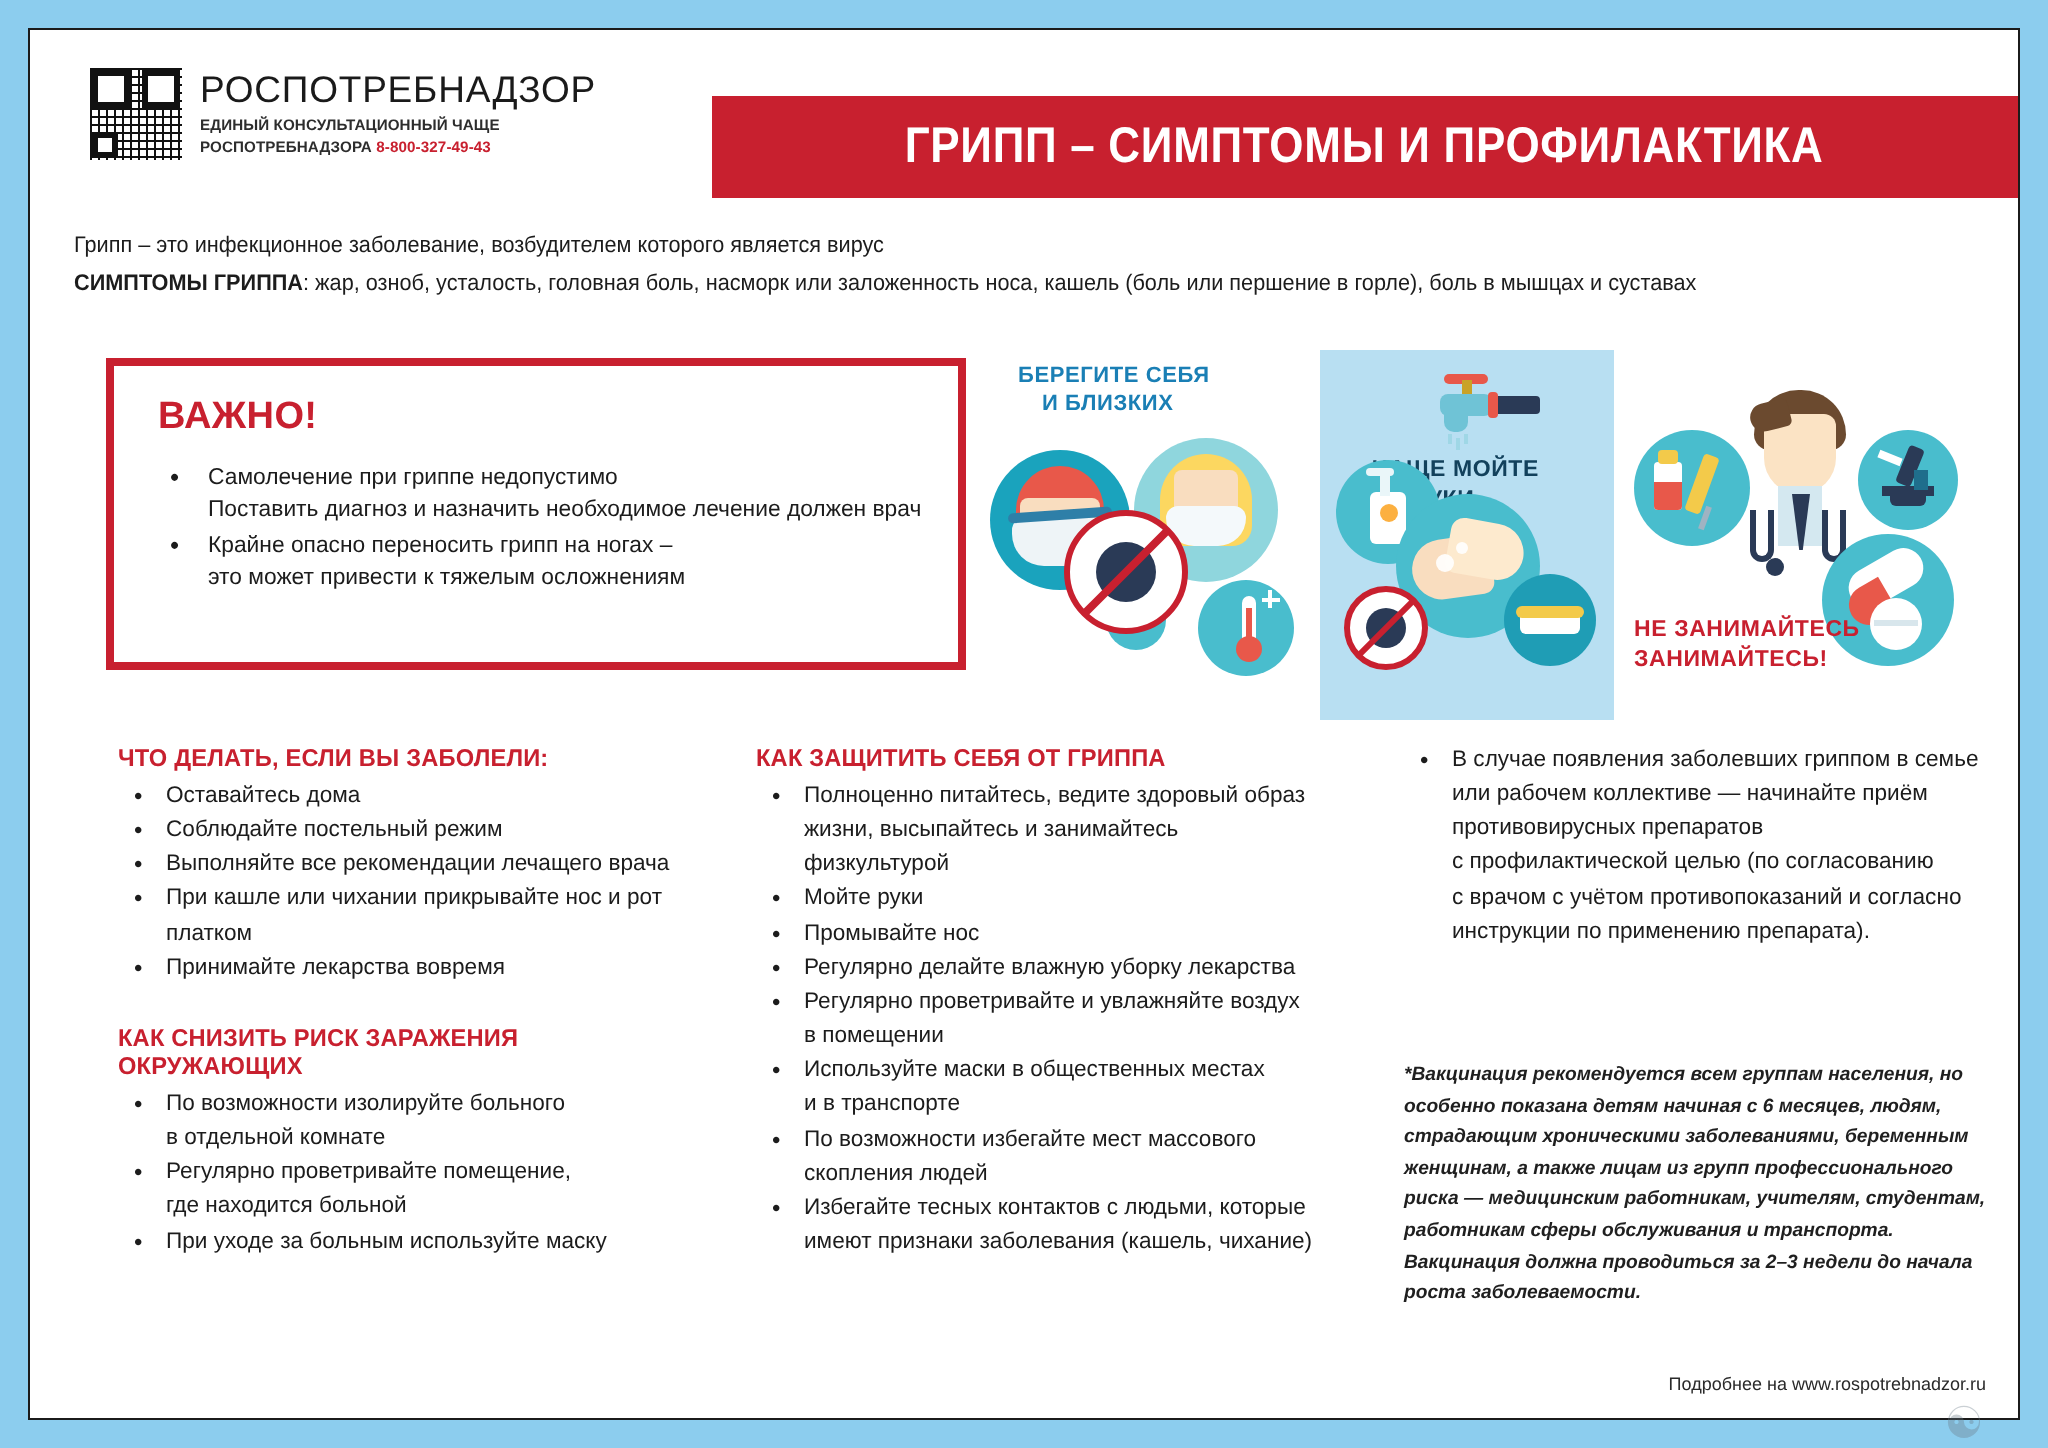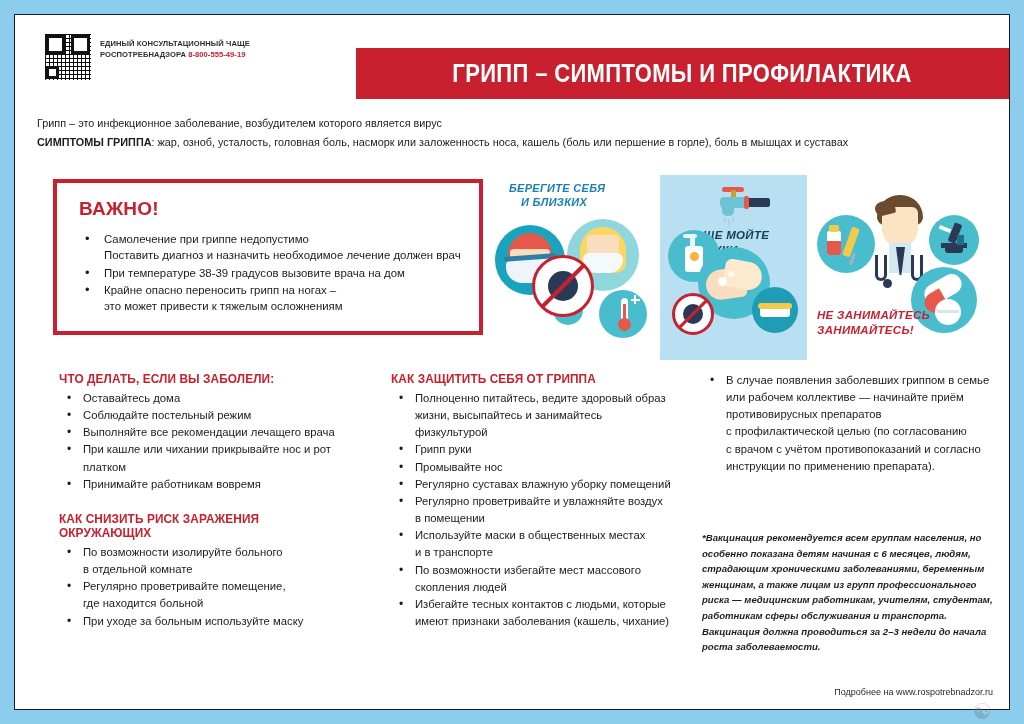"РОСПОТРЕБНАДЗОР" div.logo-title { html: none -> <div>РОСПОТРЕБНАДЗОР</div> }
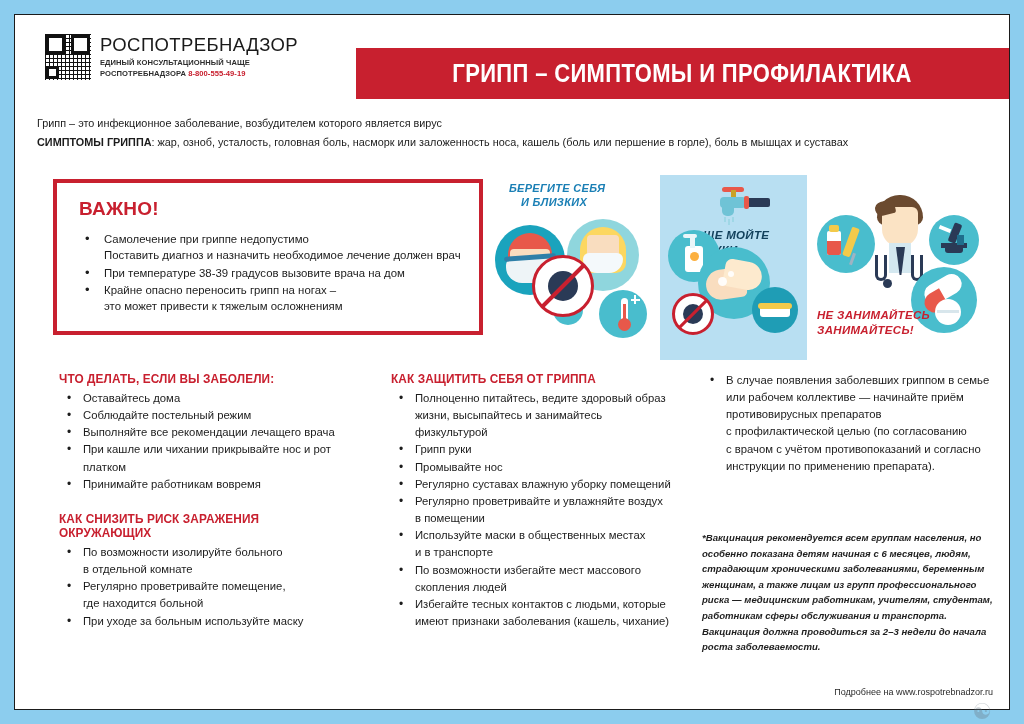"8-800-555-49-19" span.logo-phone { text: 8-800-555-49-19 -> 8-800-327-49-43 }
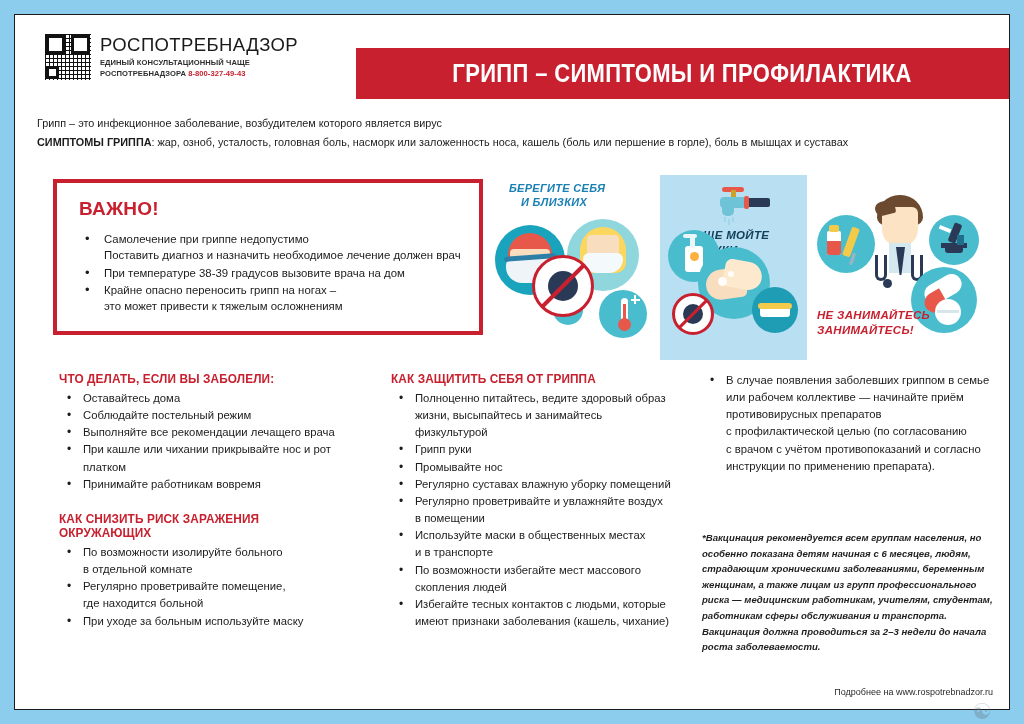"БЕРЕГИТЕ СЕБЯ" .illus { font-style: italic -> none }
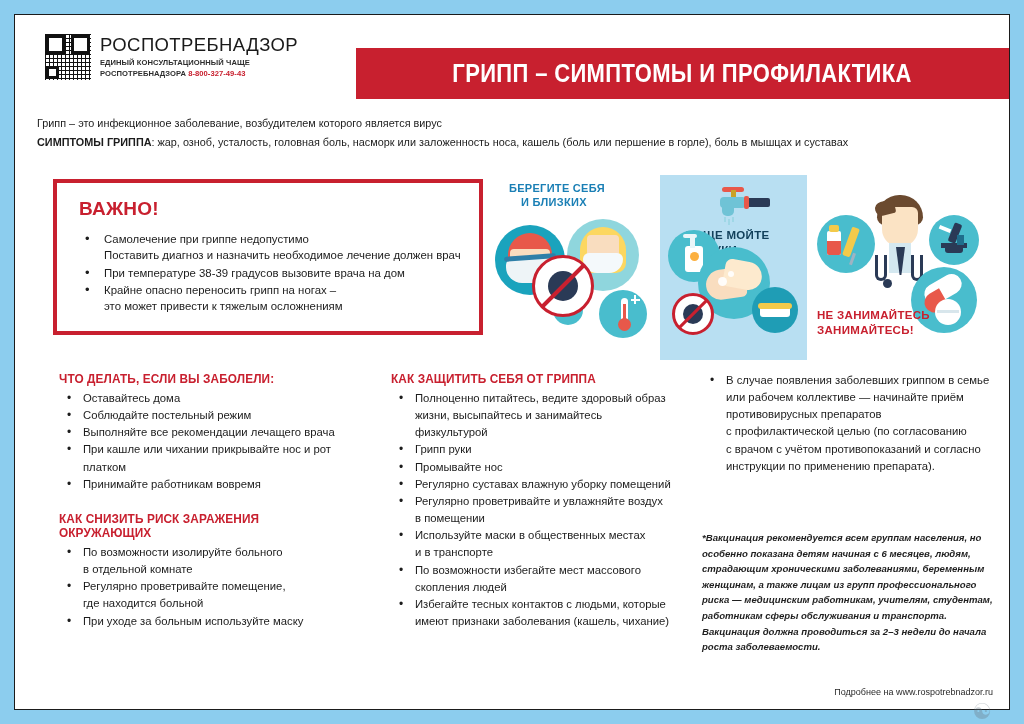"При температуре 38-39 градусов вызовите" li { html: <li>При температуре 38-39 градусов вызовите врача на дом</li> -> none }
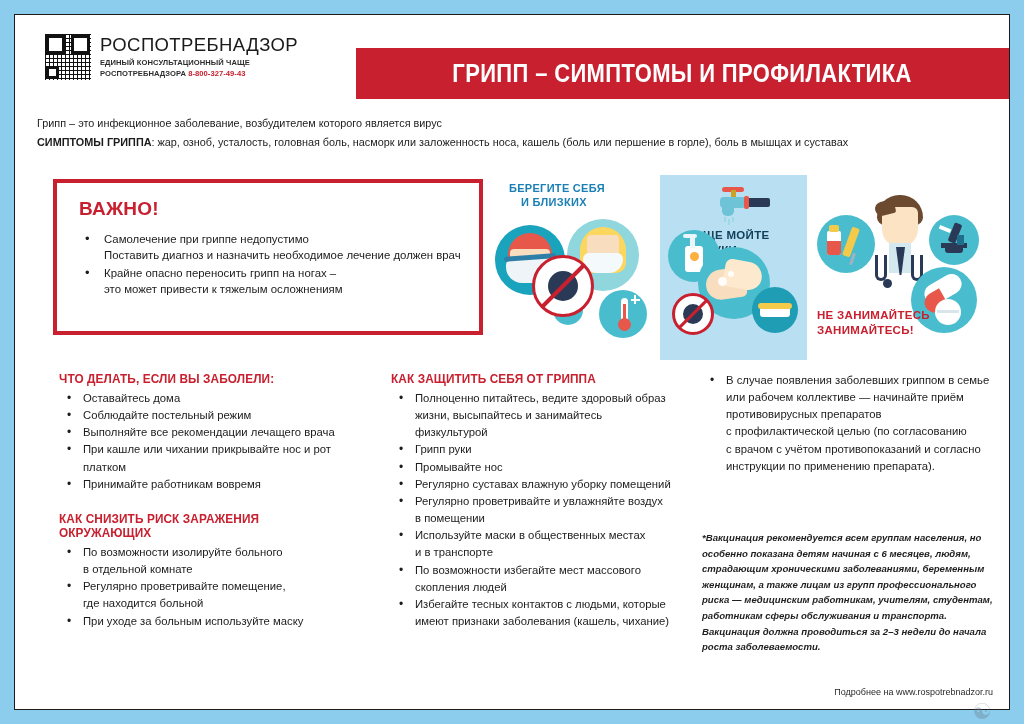"КАК ЗАЩИТИТЬ СЕБЯ ОТ ГРИППА" .col2 { margin-left: 13px -> none }
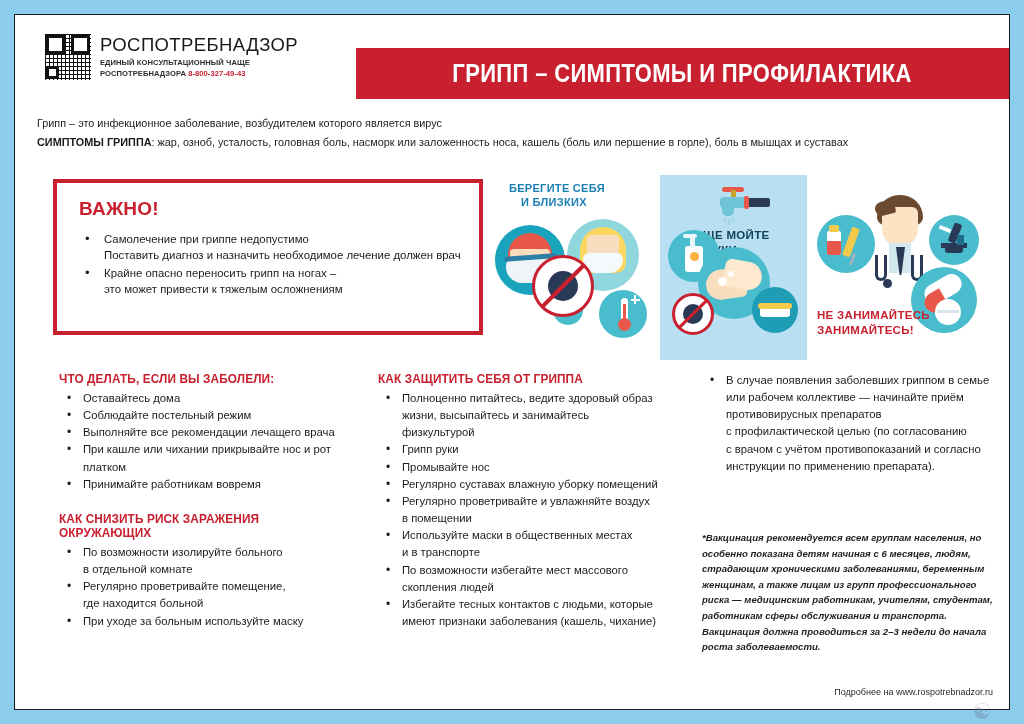"Грипп руки" li { text: Грипп -> Мойте }
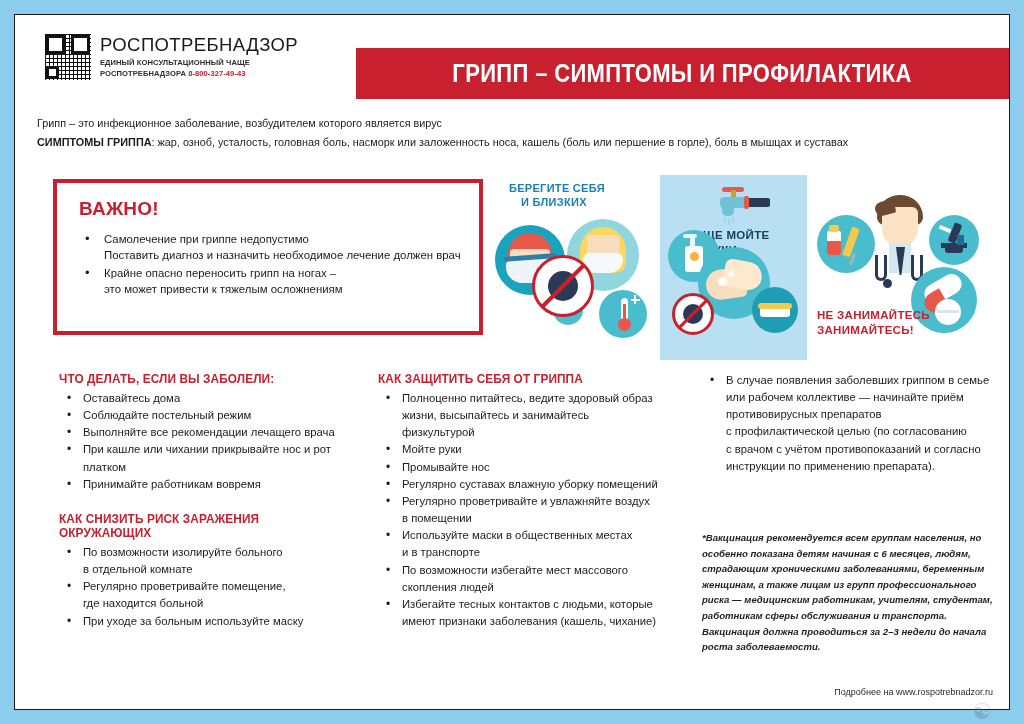"Принимайте работникам вовремя" li { text: работникам -> лекарства }
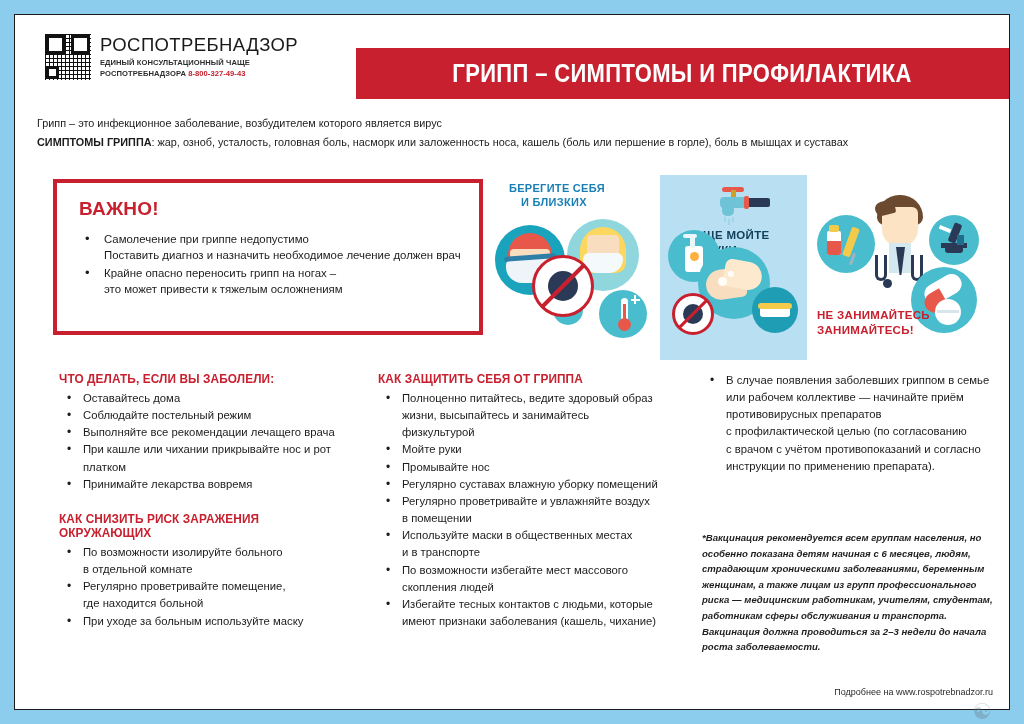"Регулярно суставах влажную уборку" li { text: суставах влажную уборку помещений -> делайте влажную уборку лекарства }
